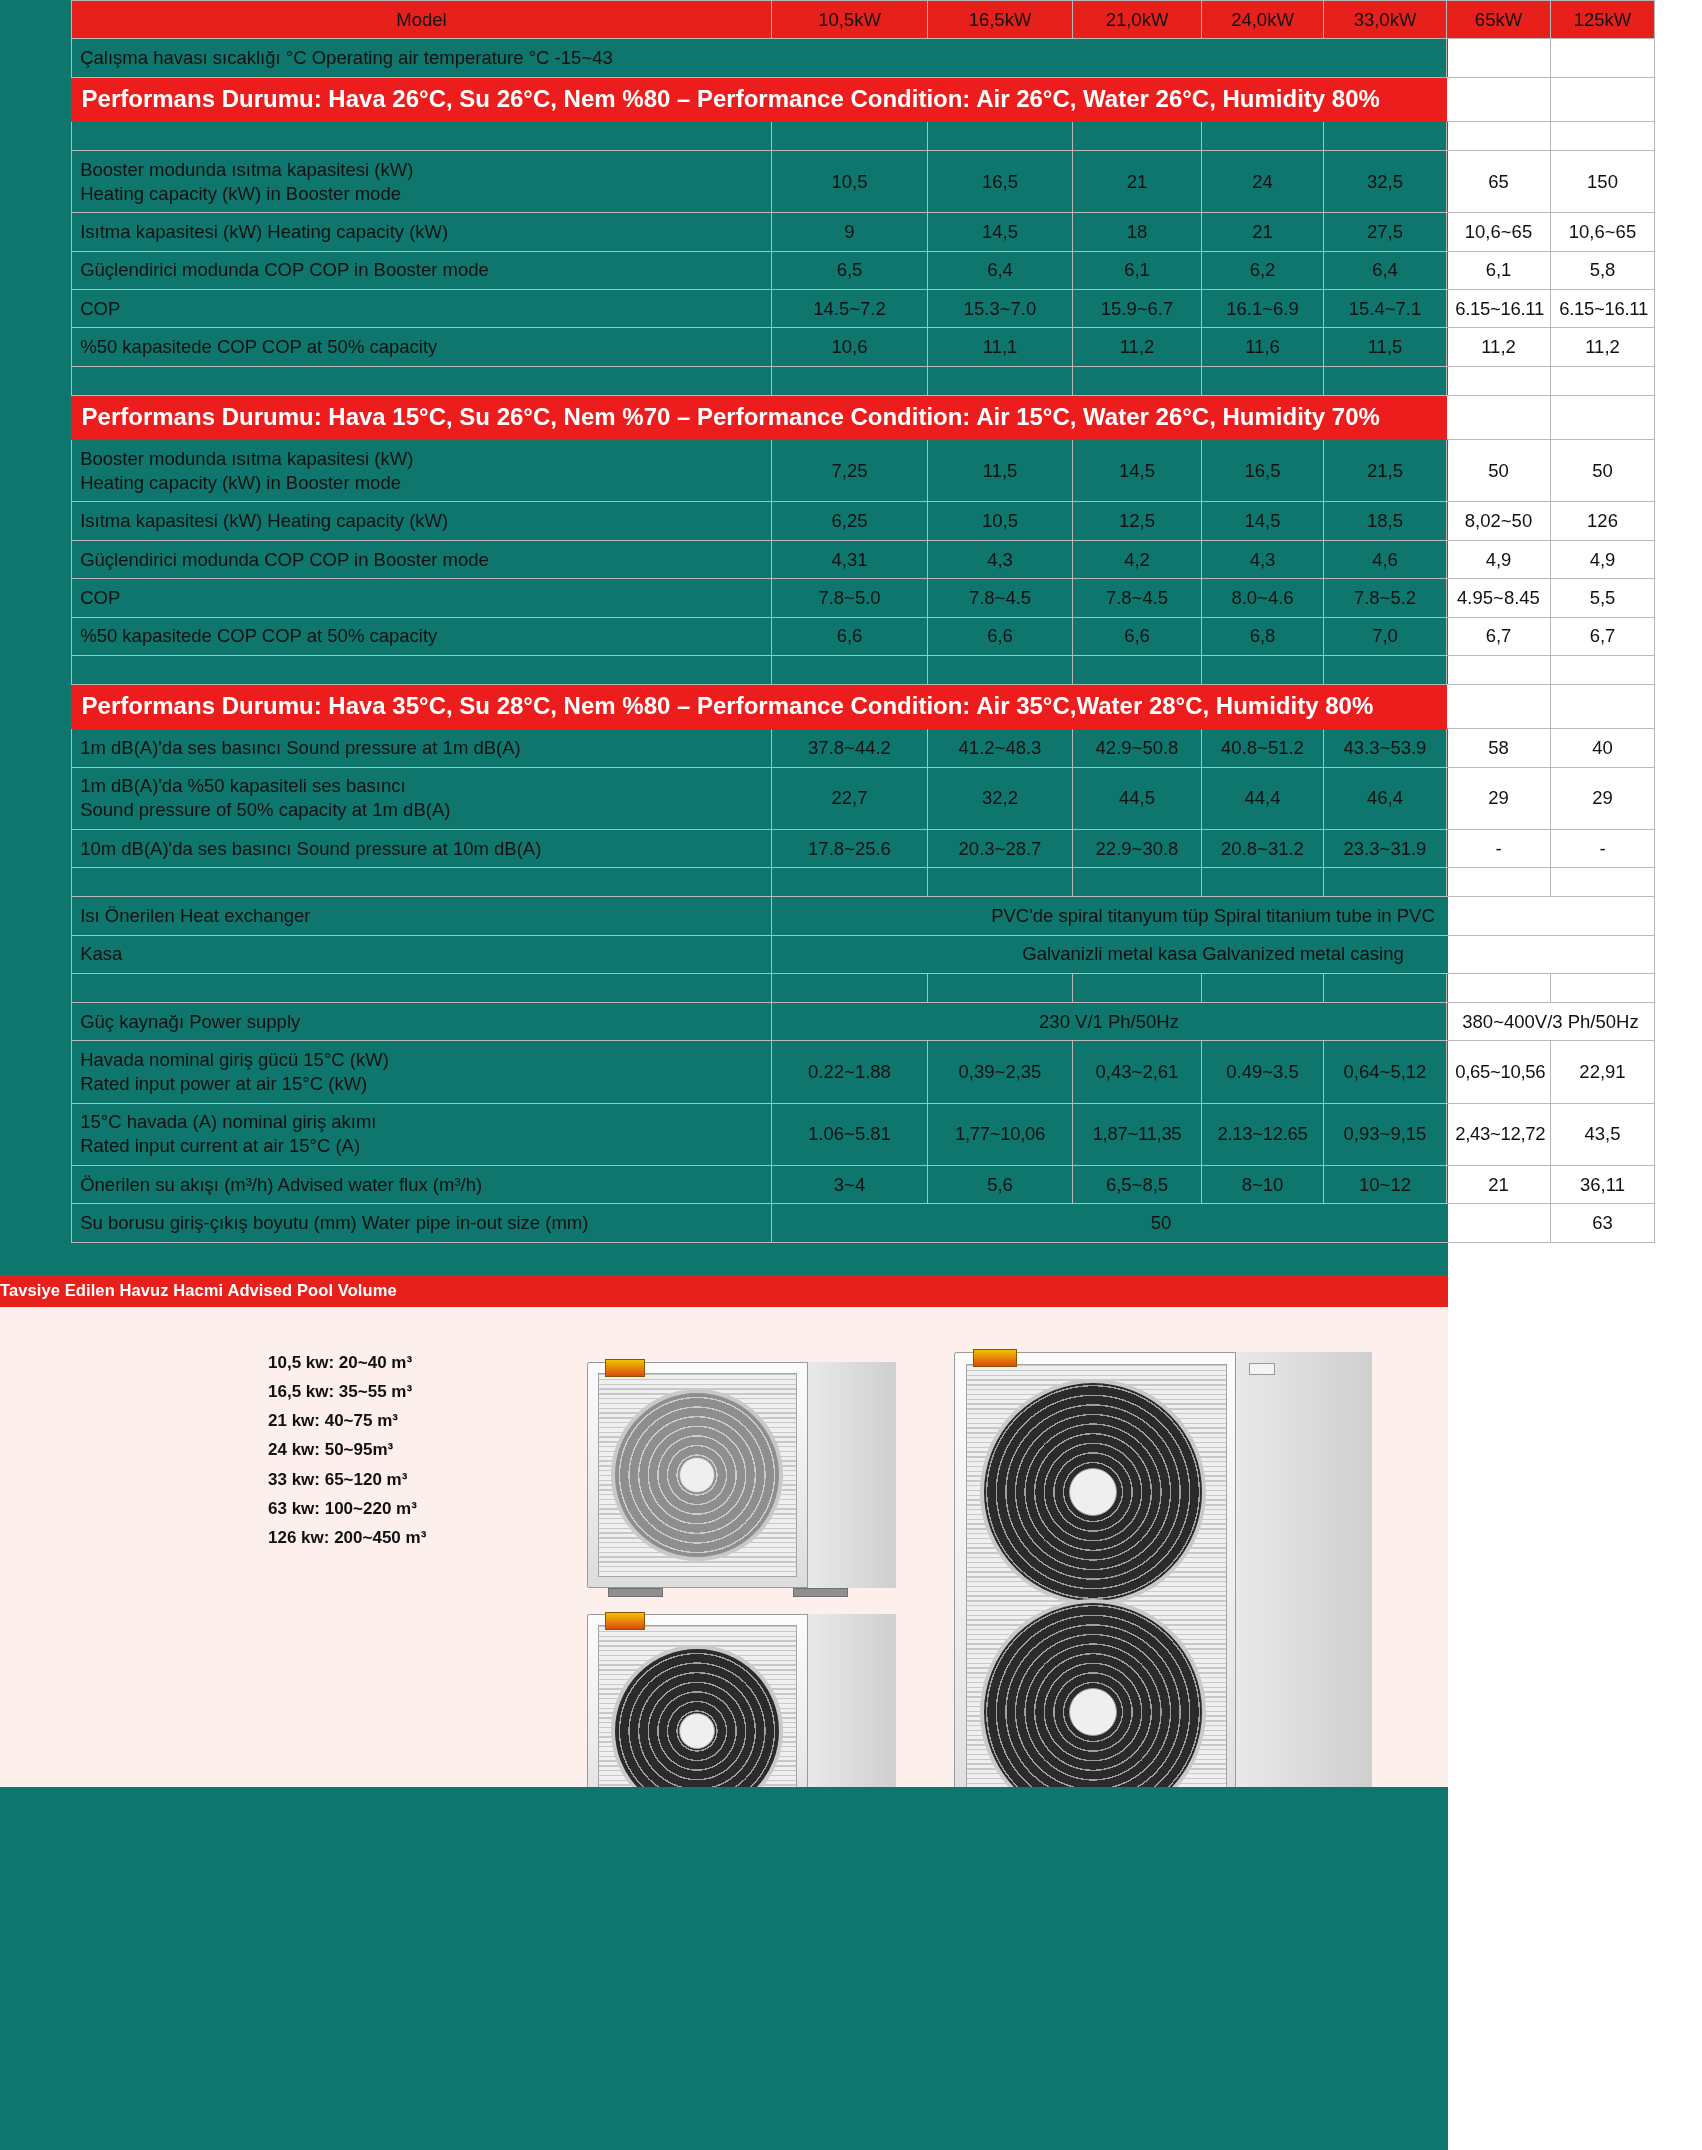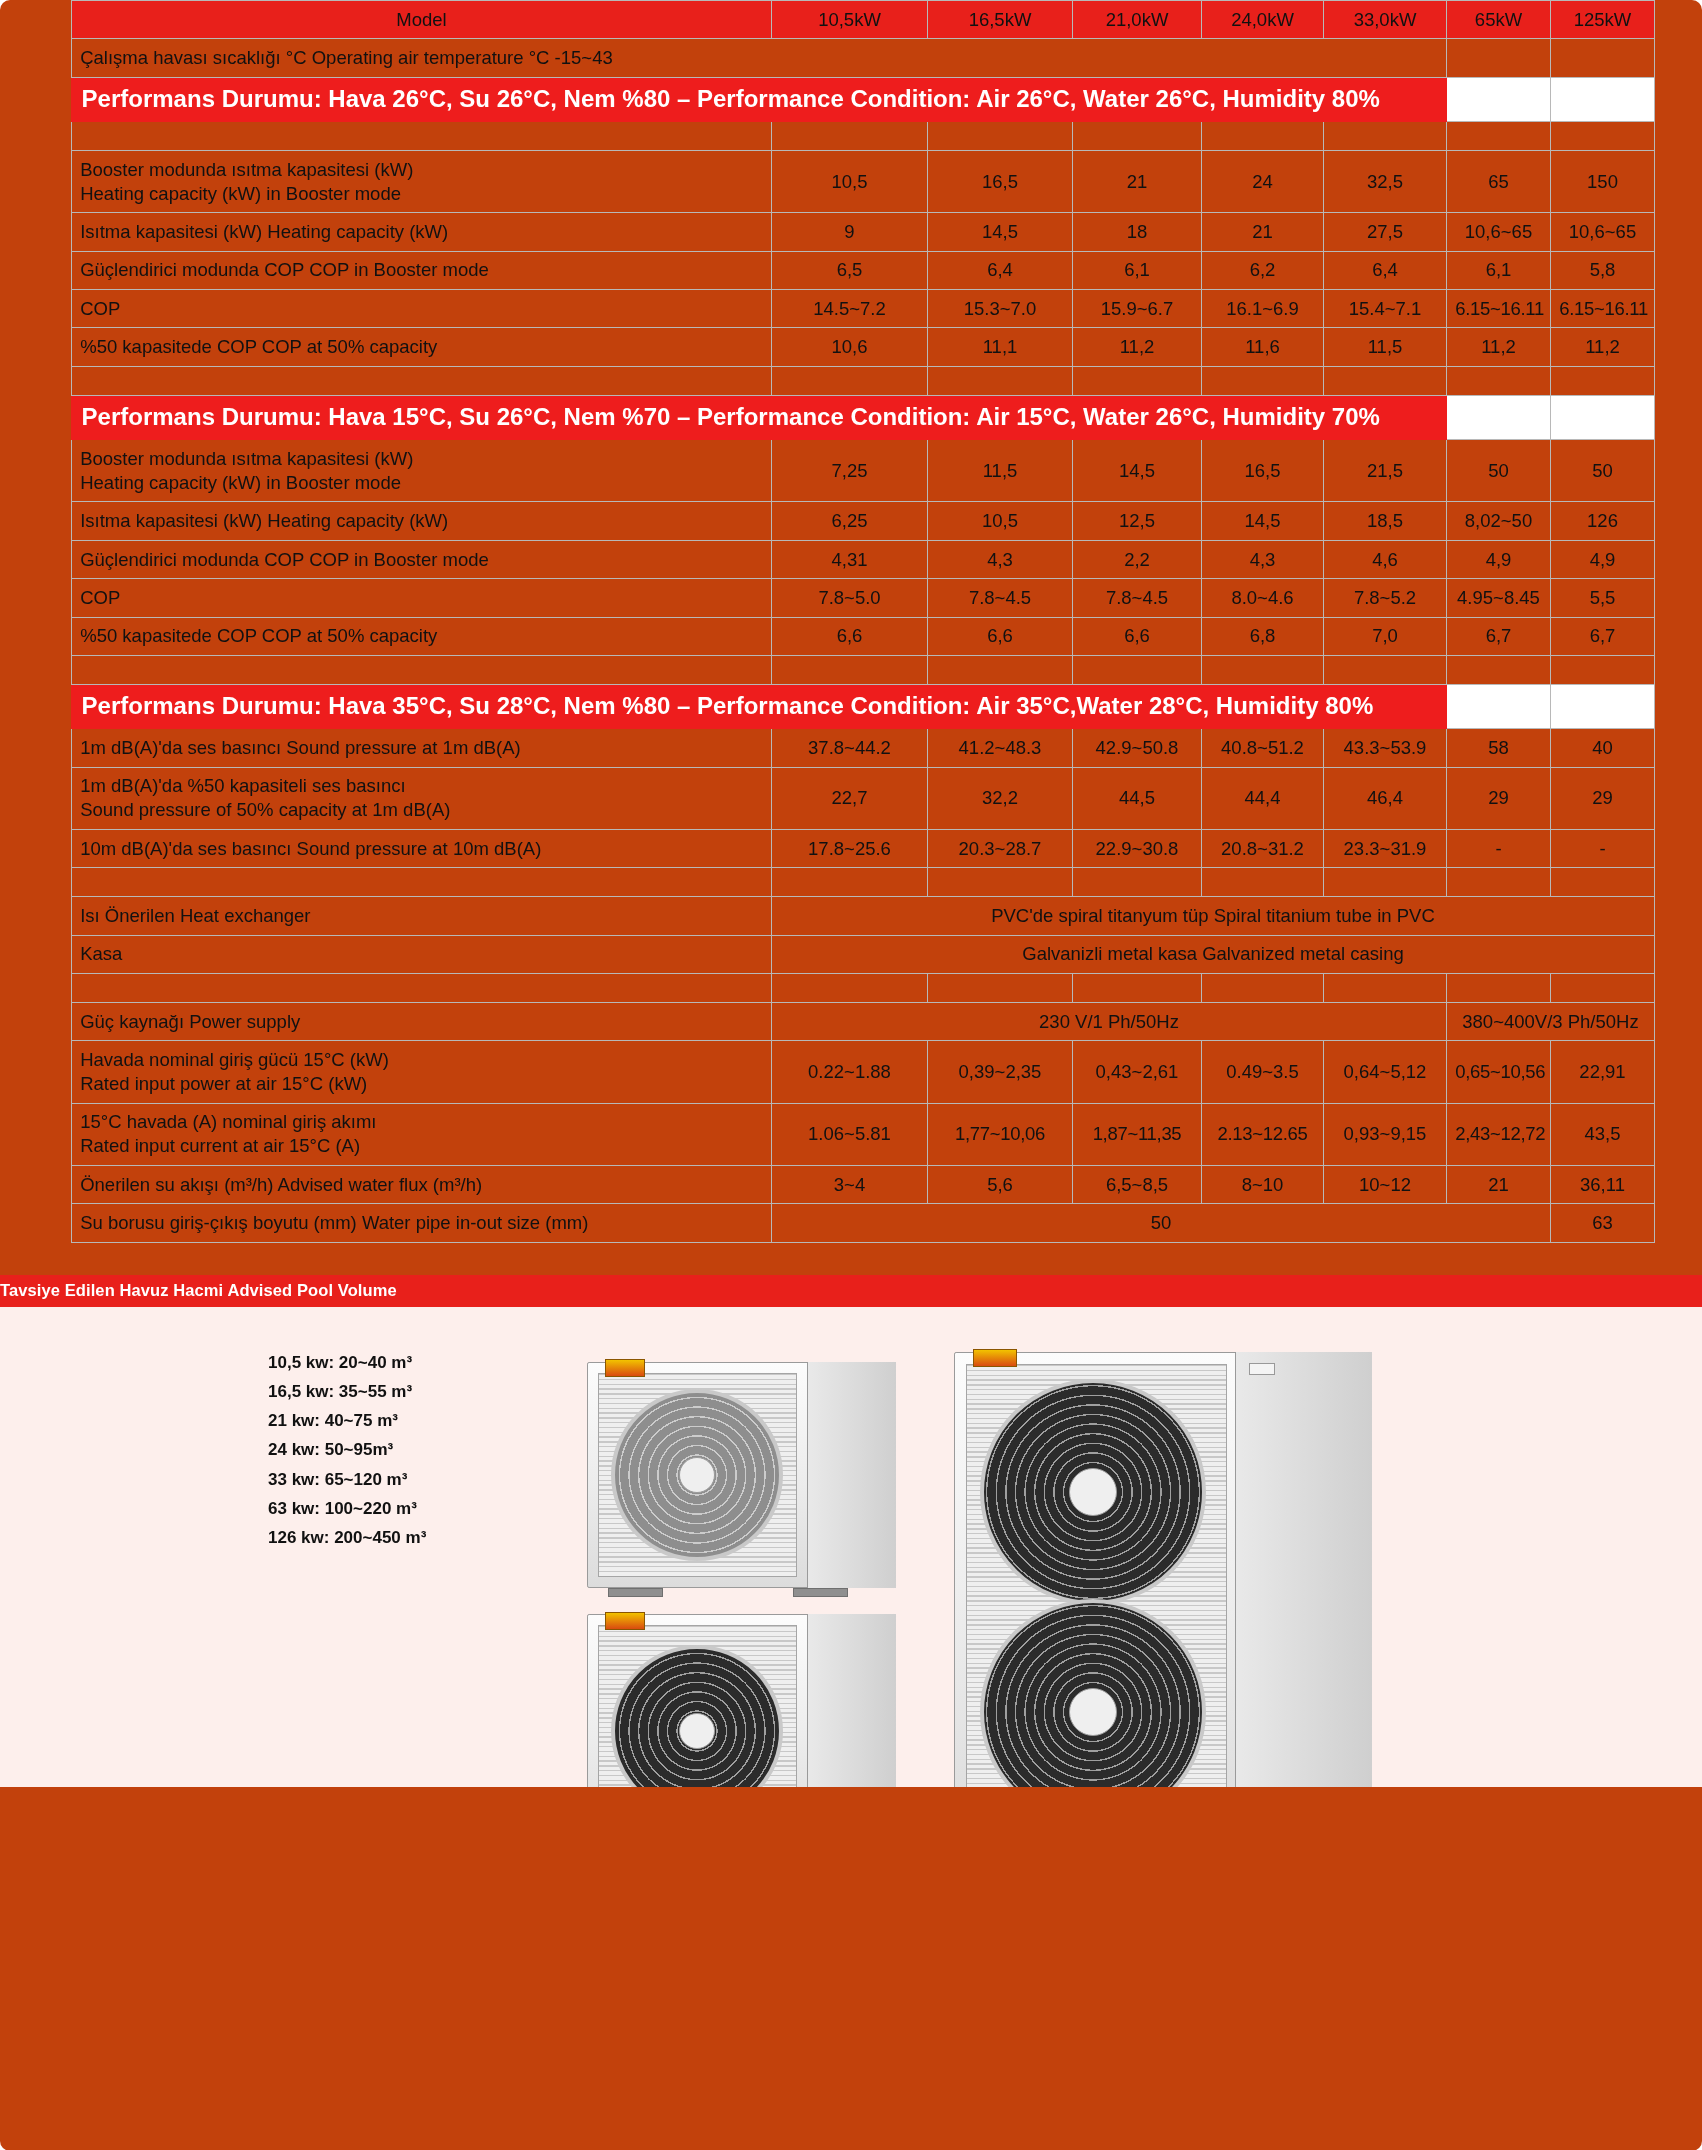"Model" .page { background: #c2410c -> #0f766e; border-radius: 10px -> none; width: 1702px -> 1448px }
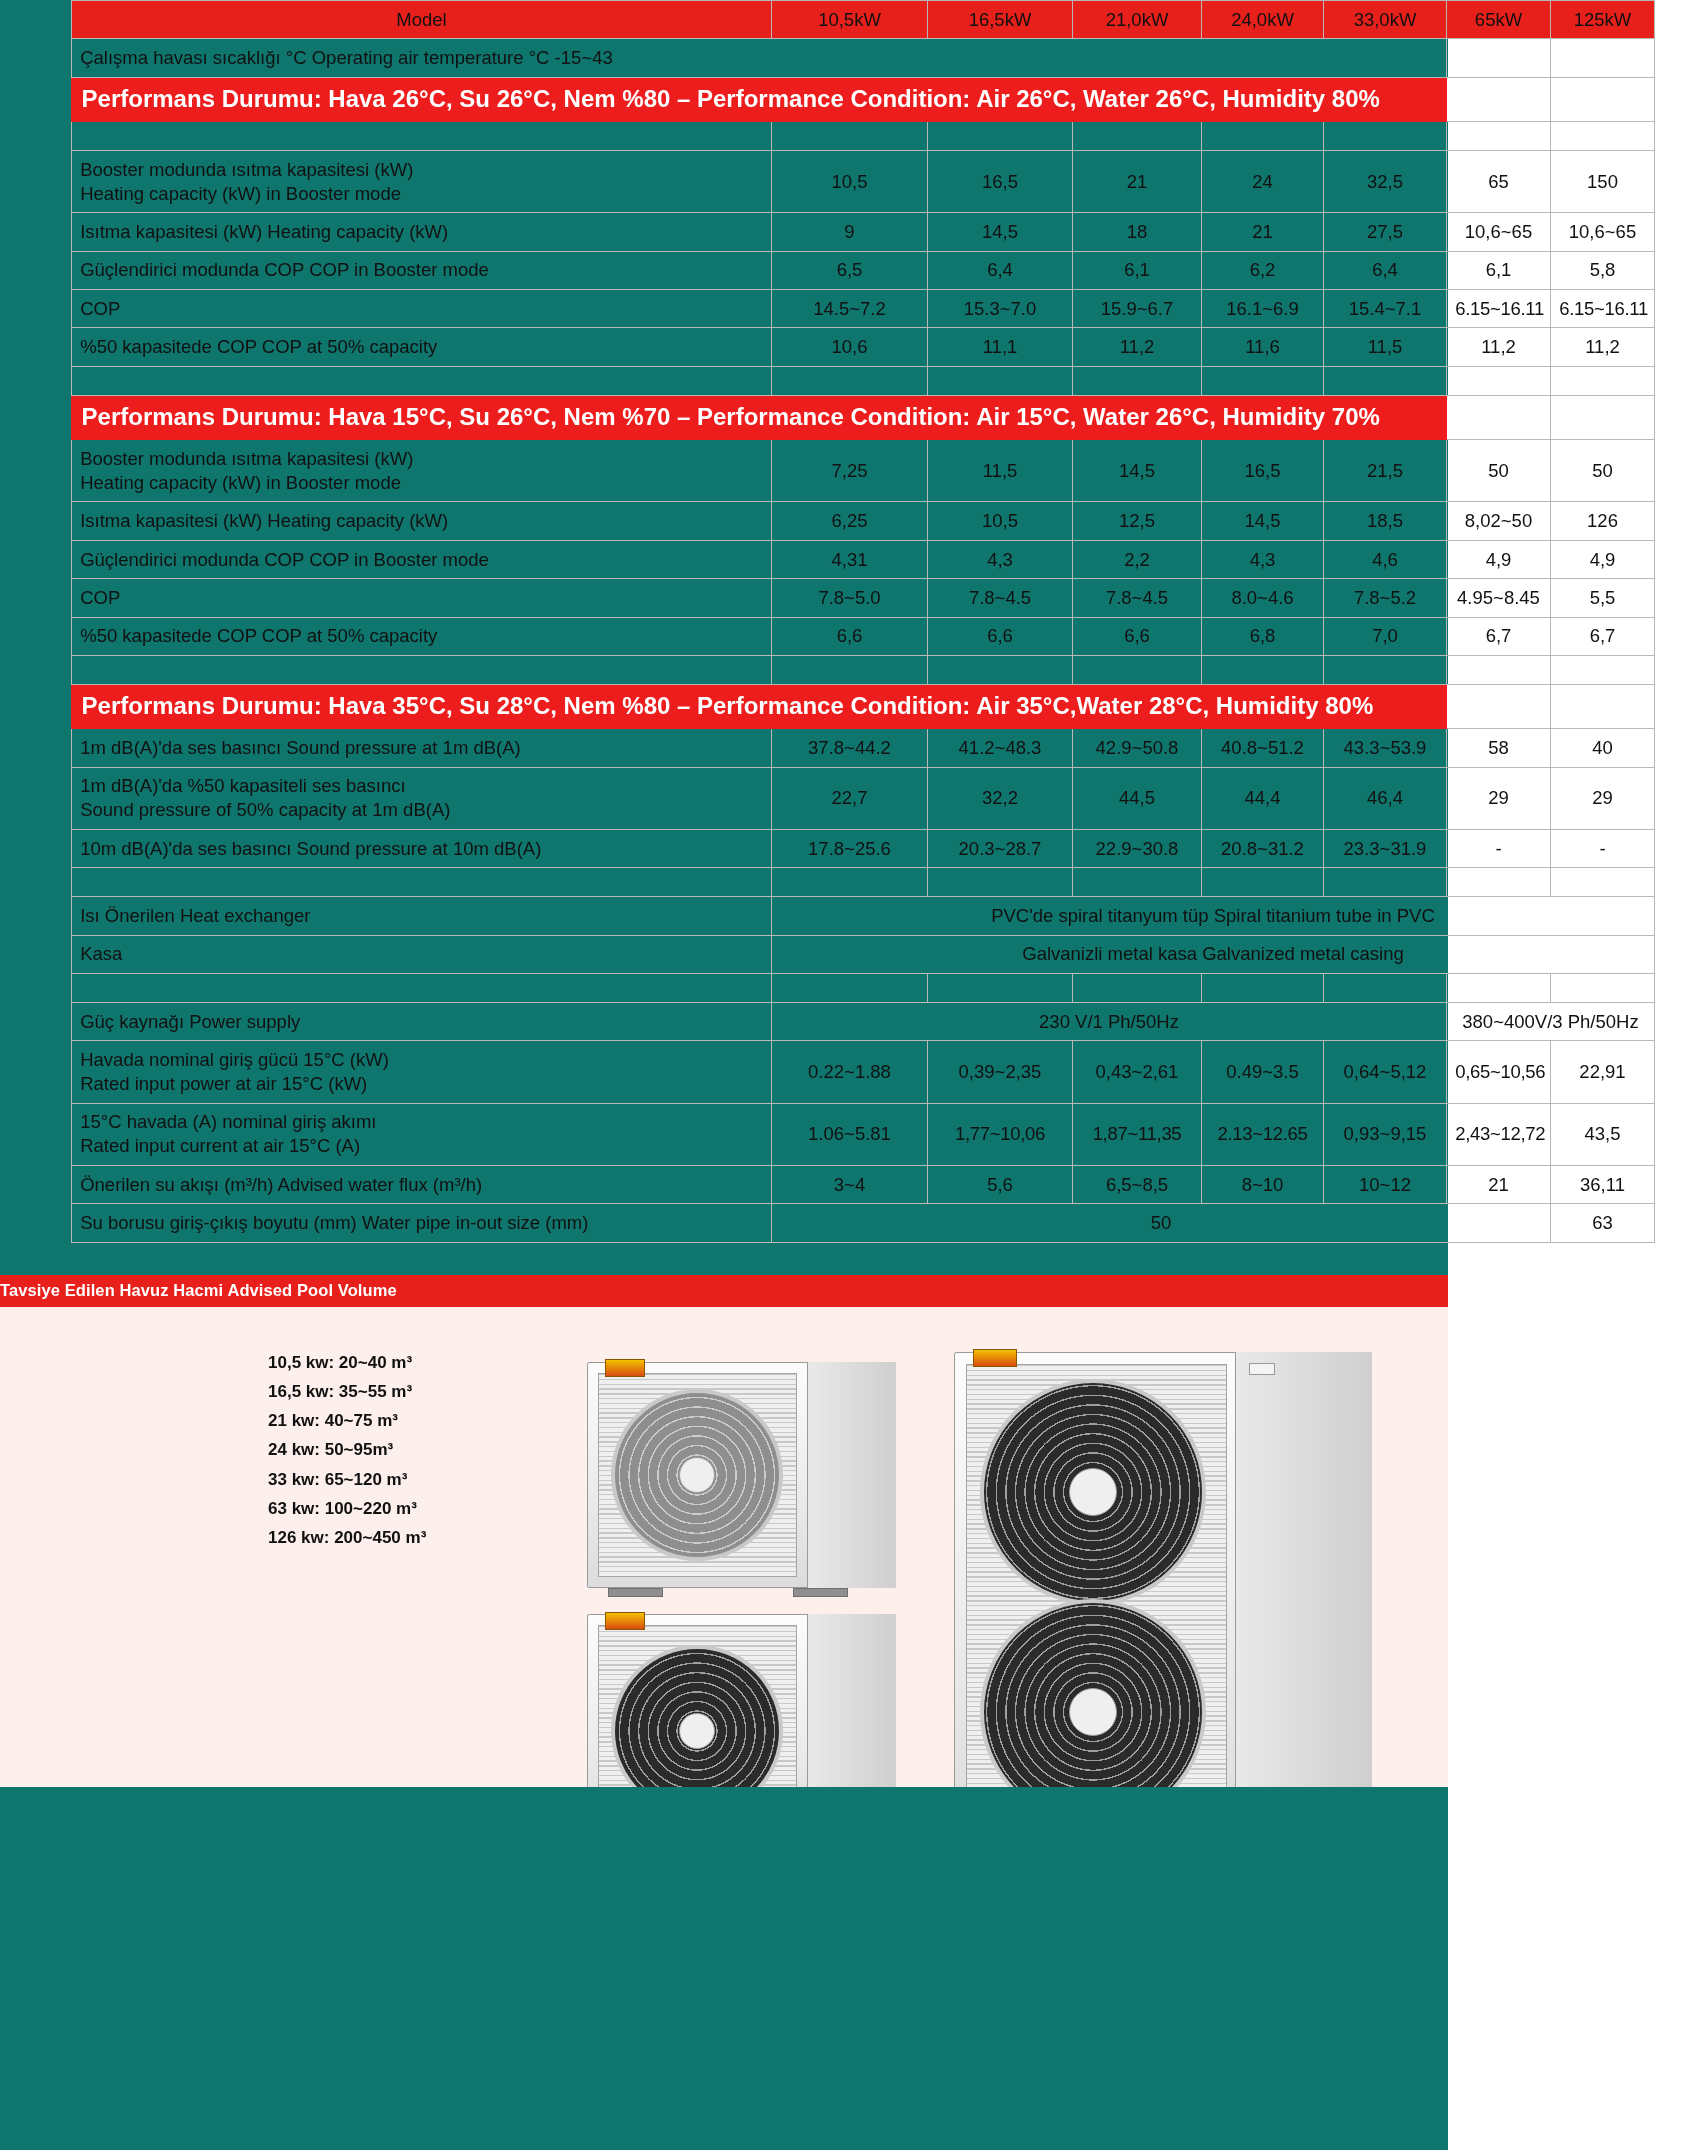"2,2" td.c-val { text: 2,2 -> 4,2 }
